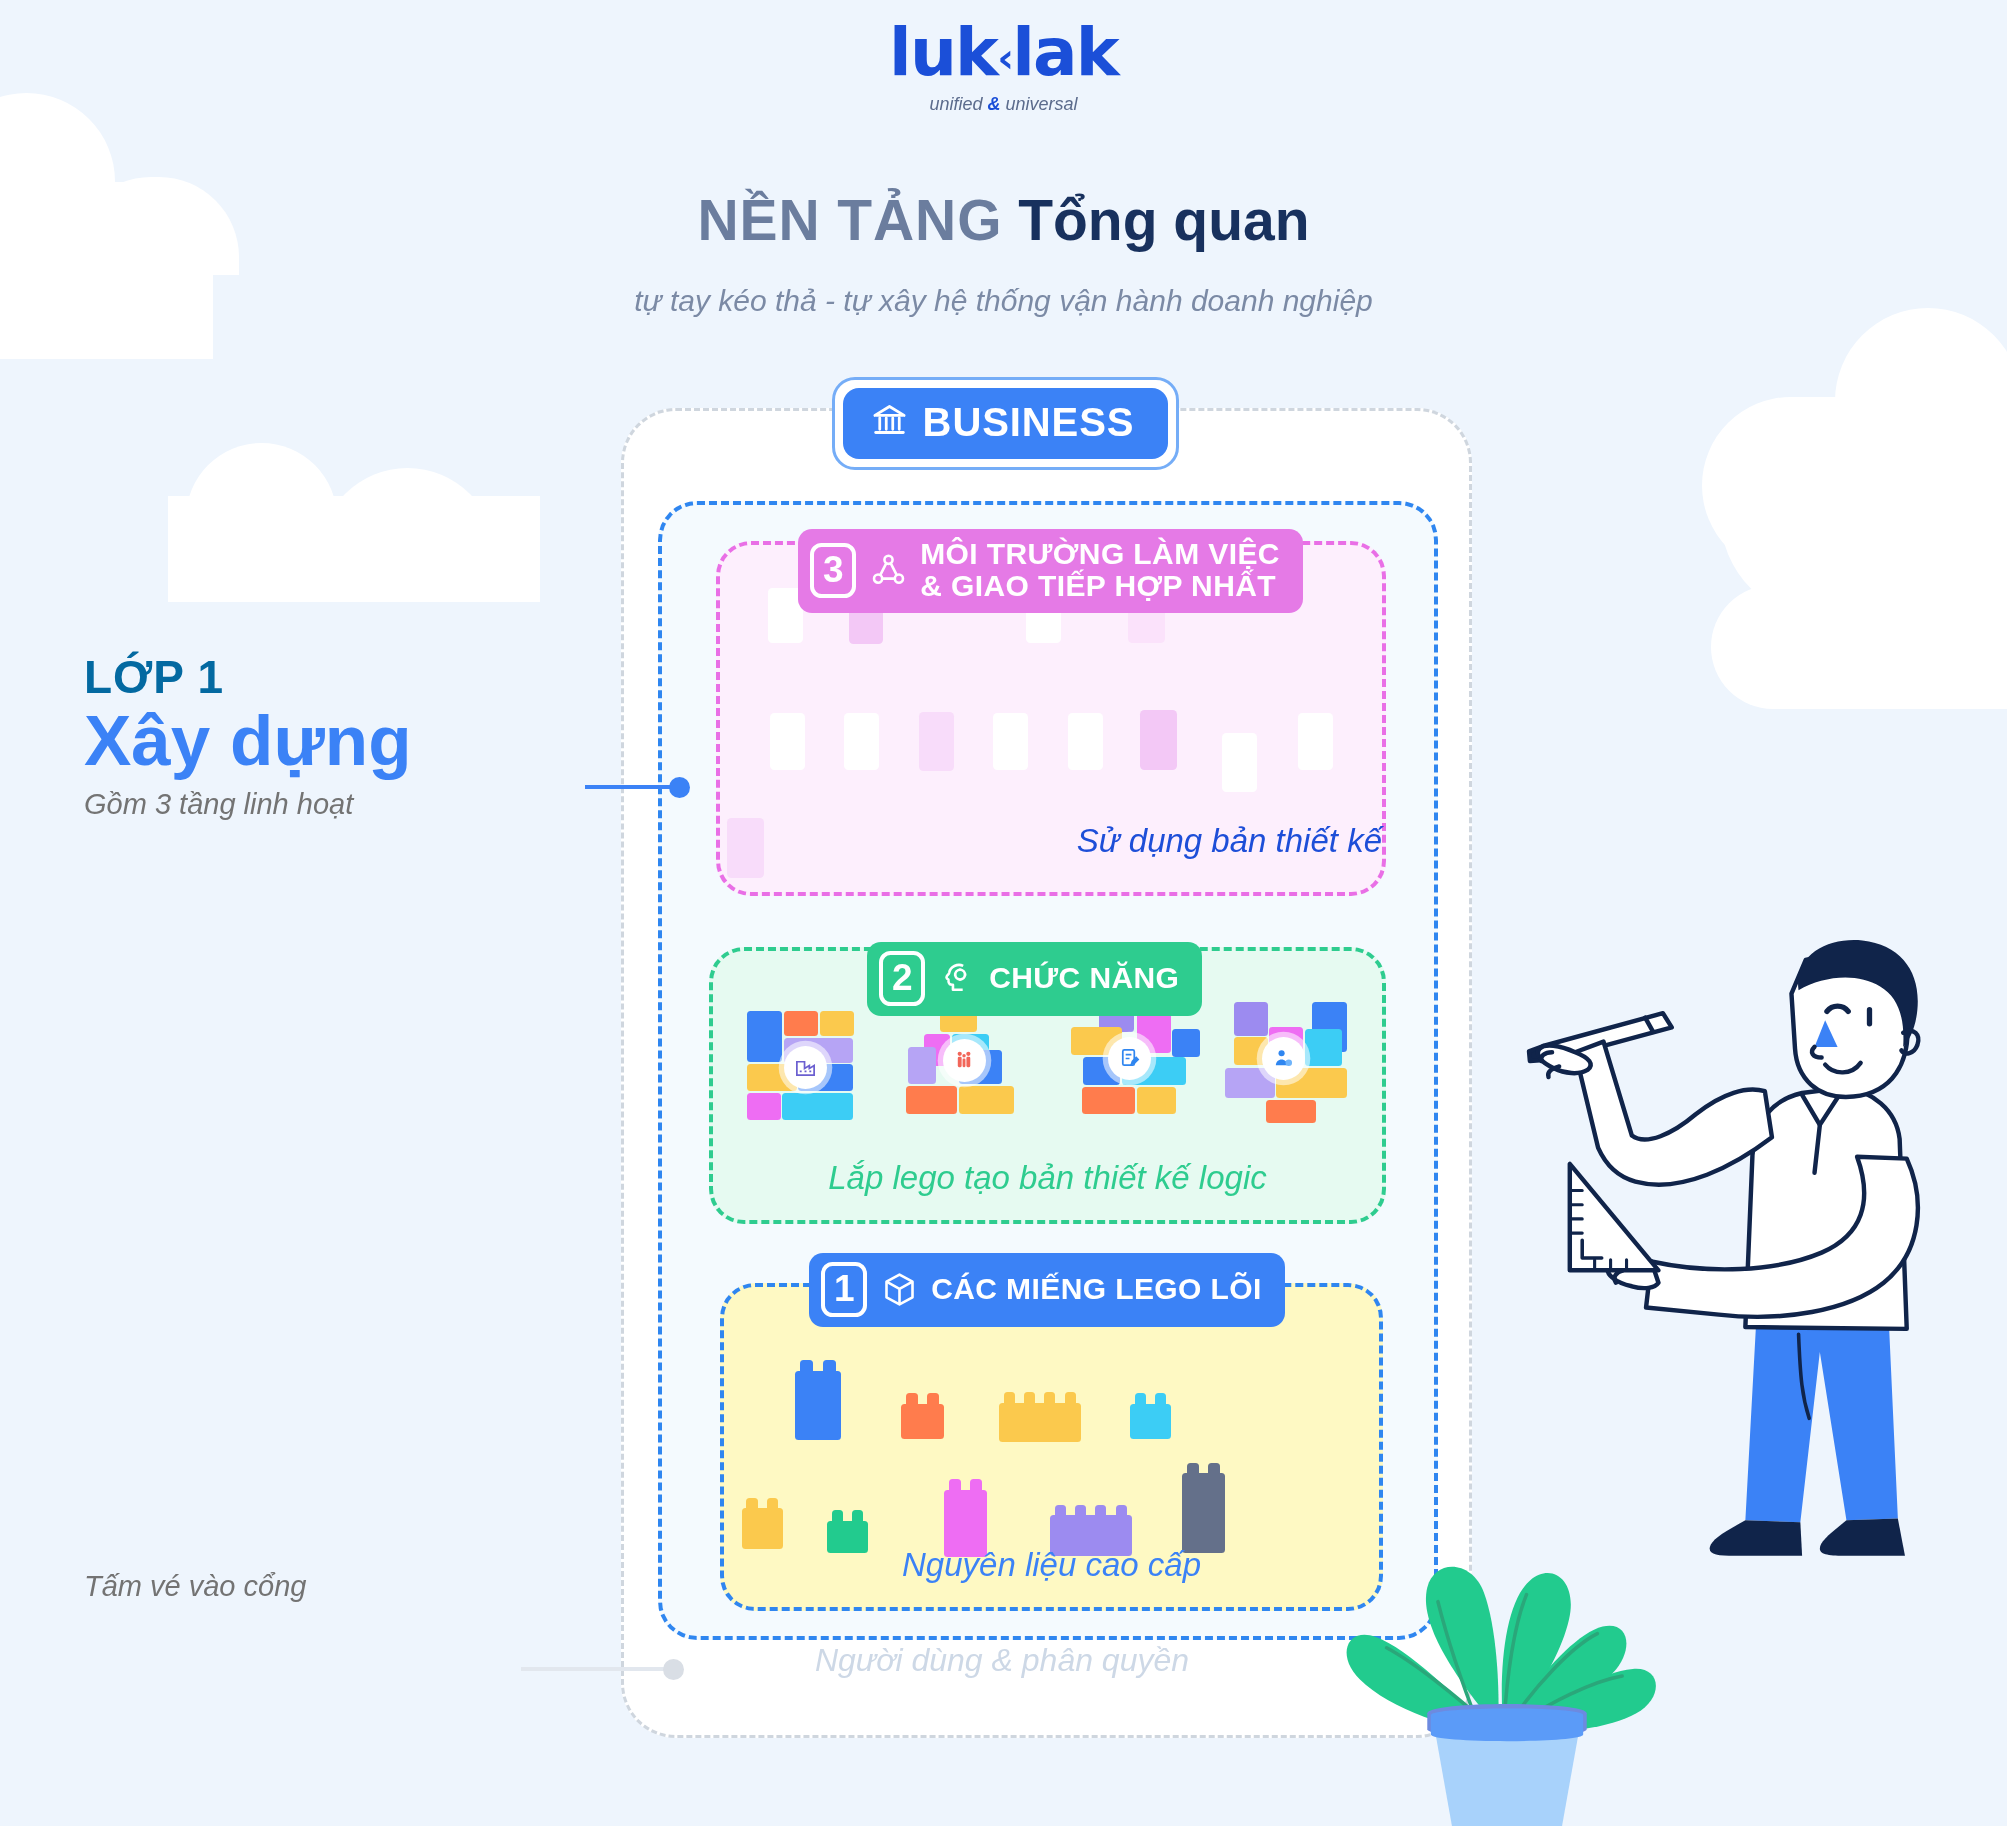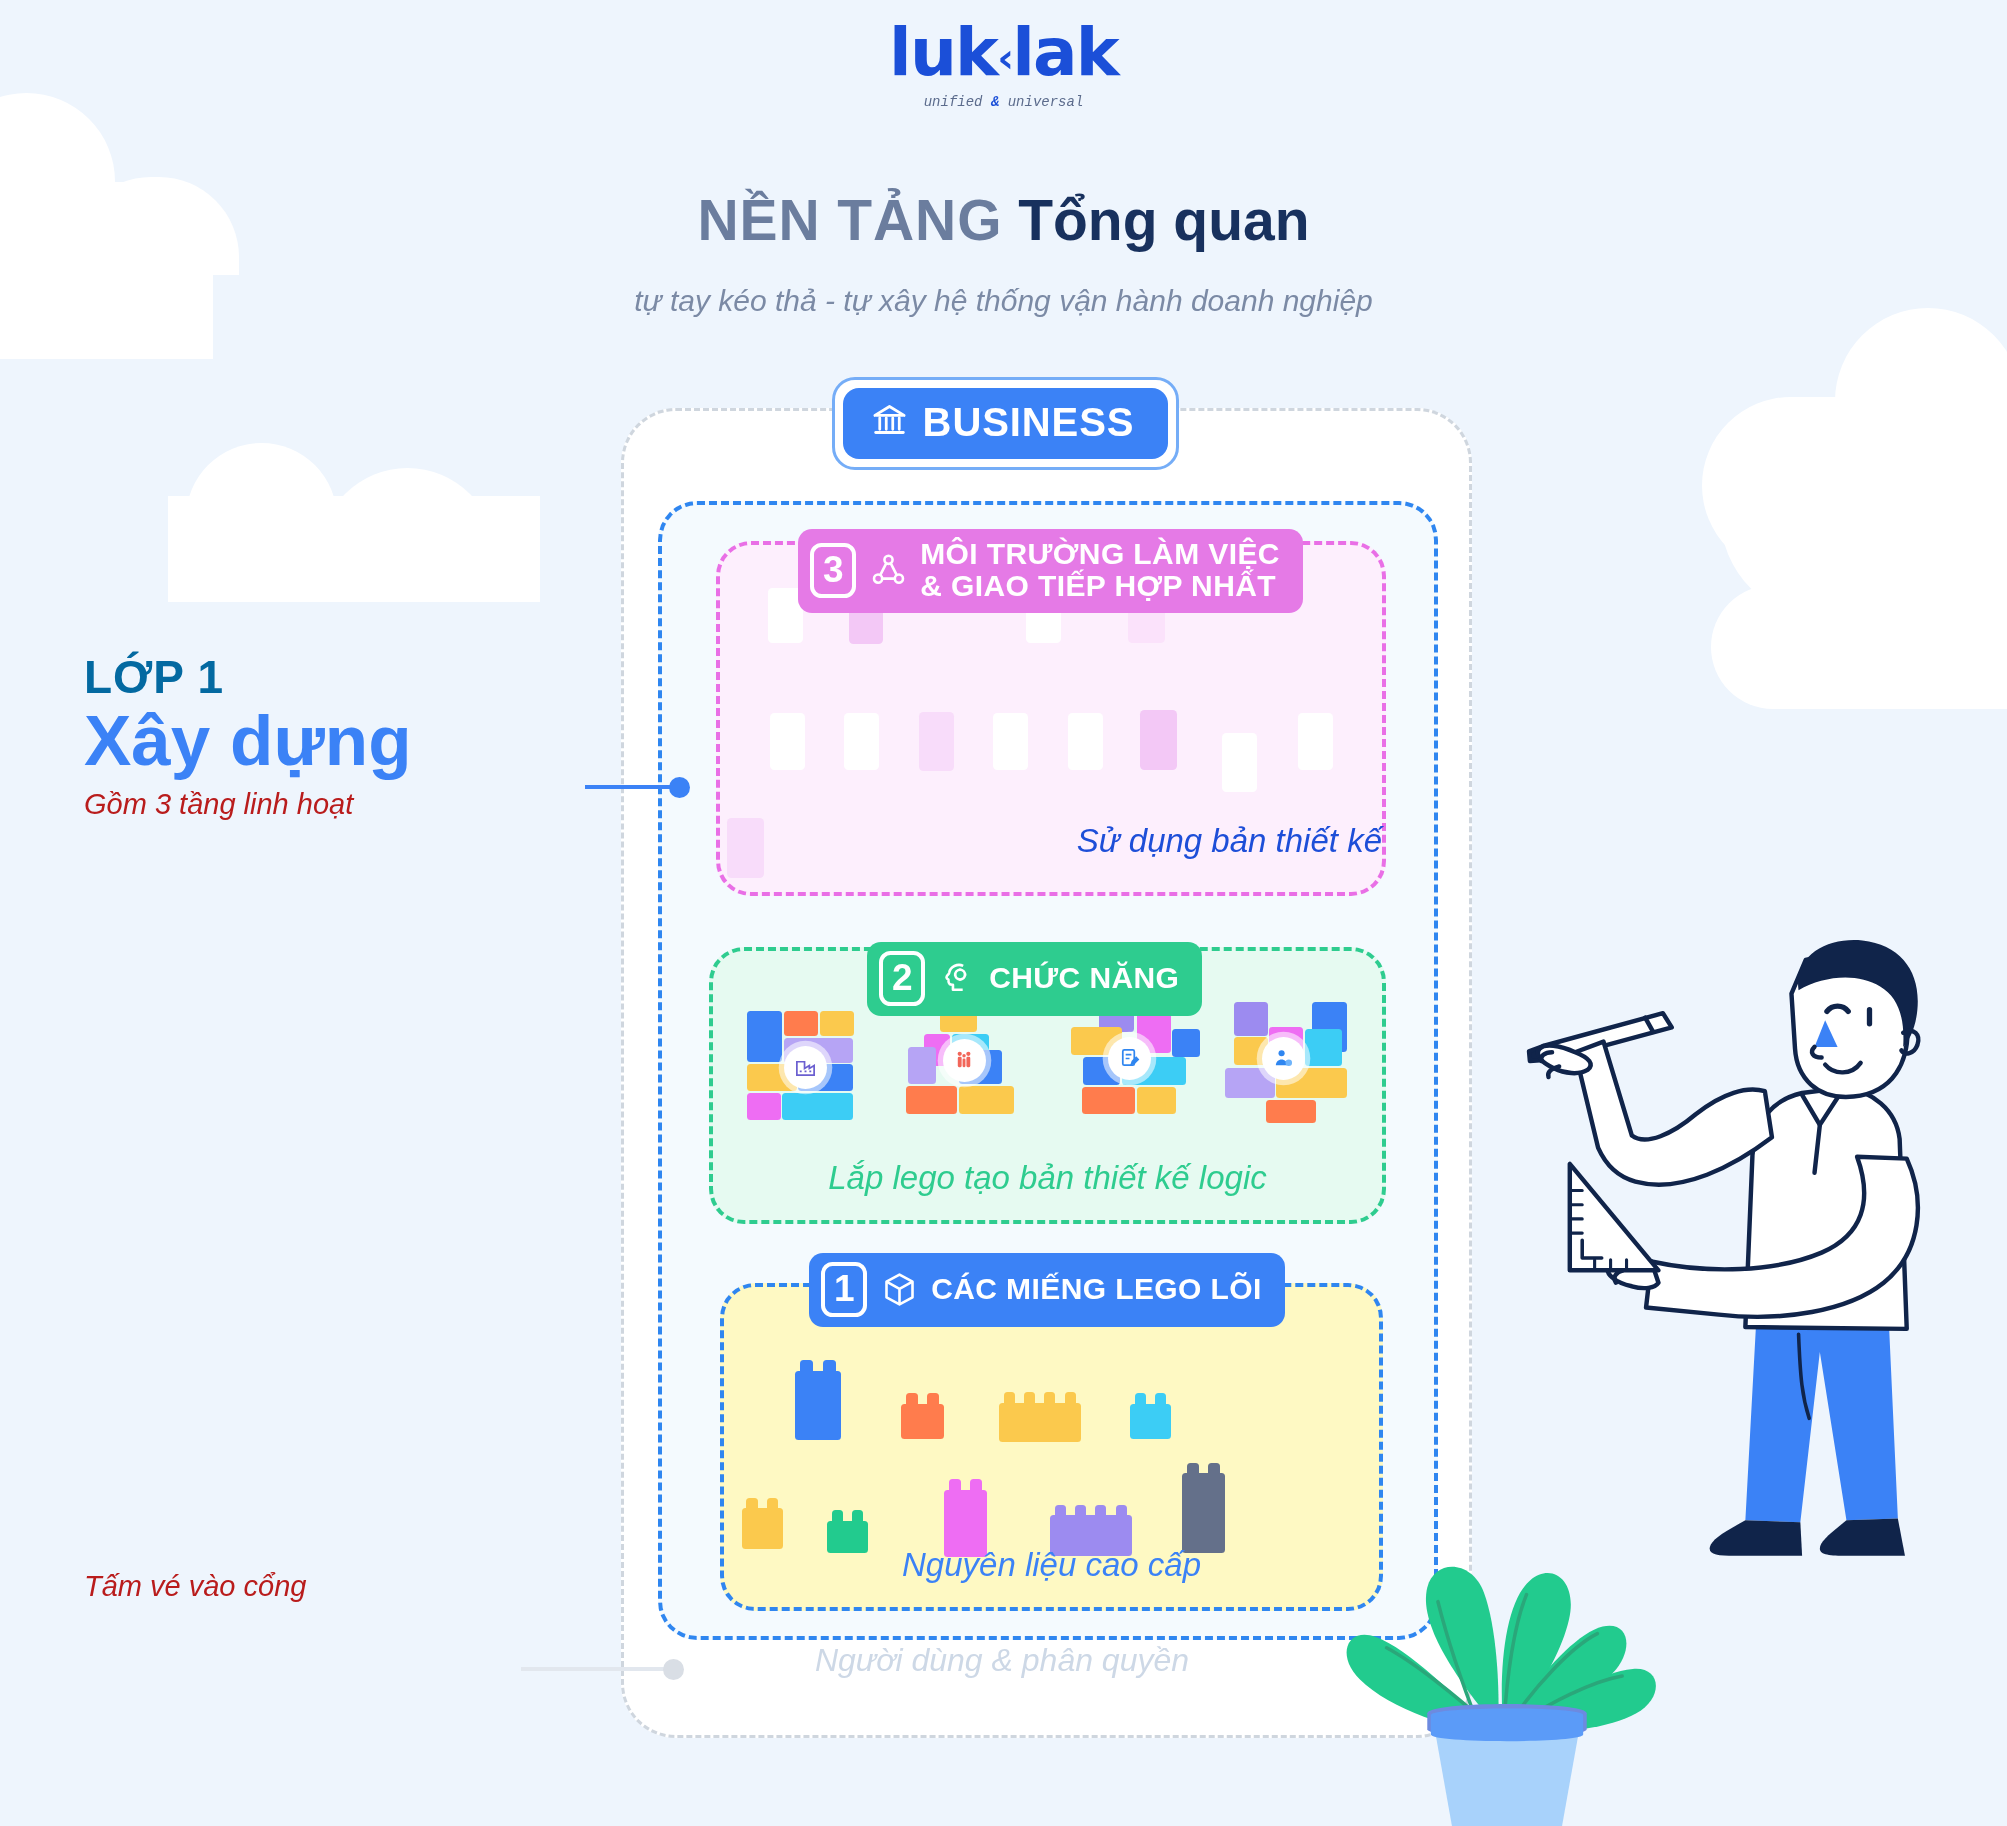"unified & universal" .logo-tag { font-family: Liberation Mono, monospace -> Liberation Sans, sans-serif; font-size: 14px -> 18px }
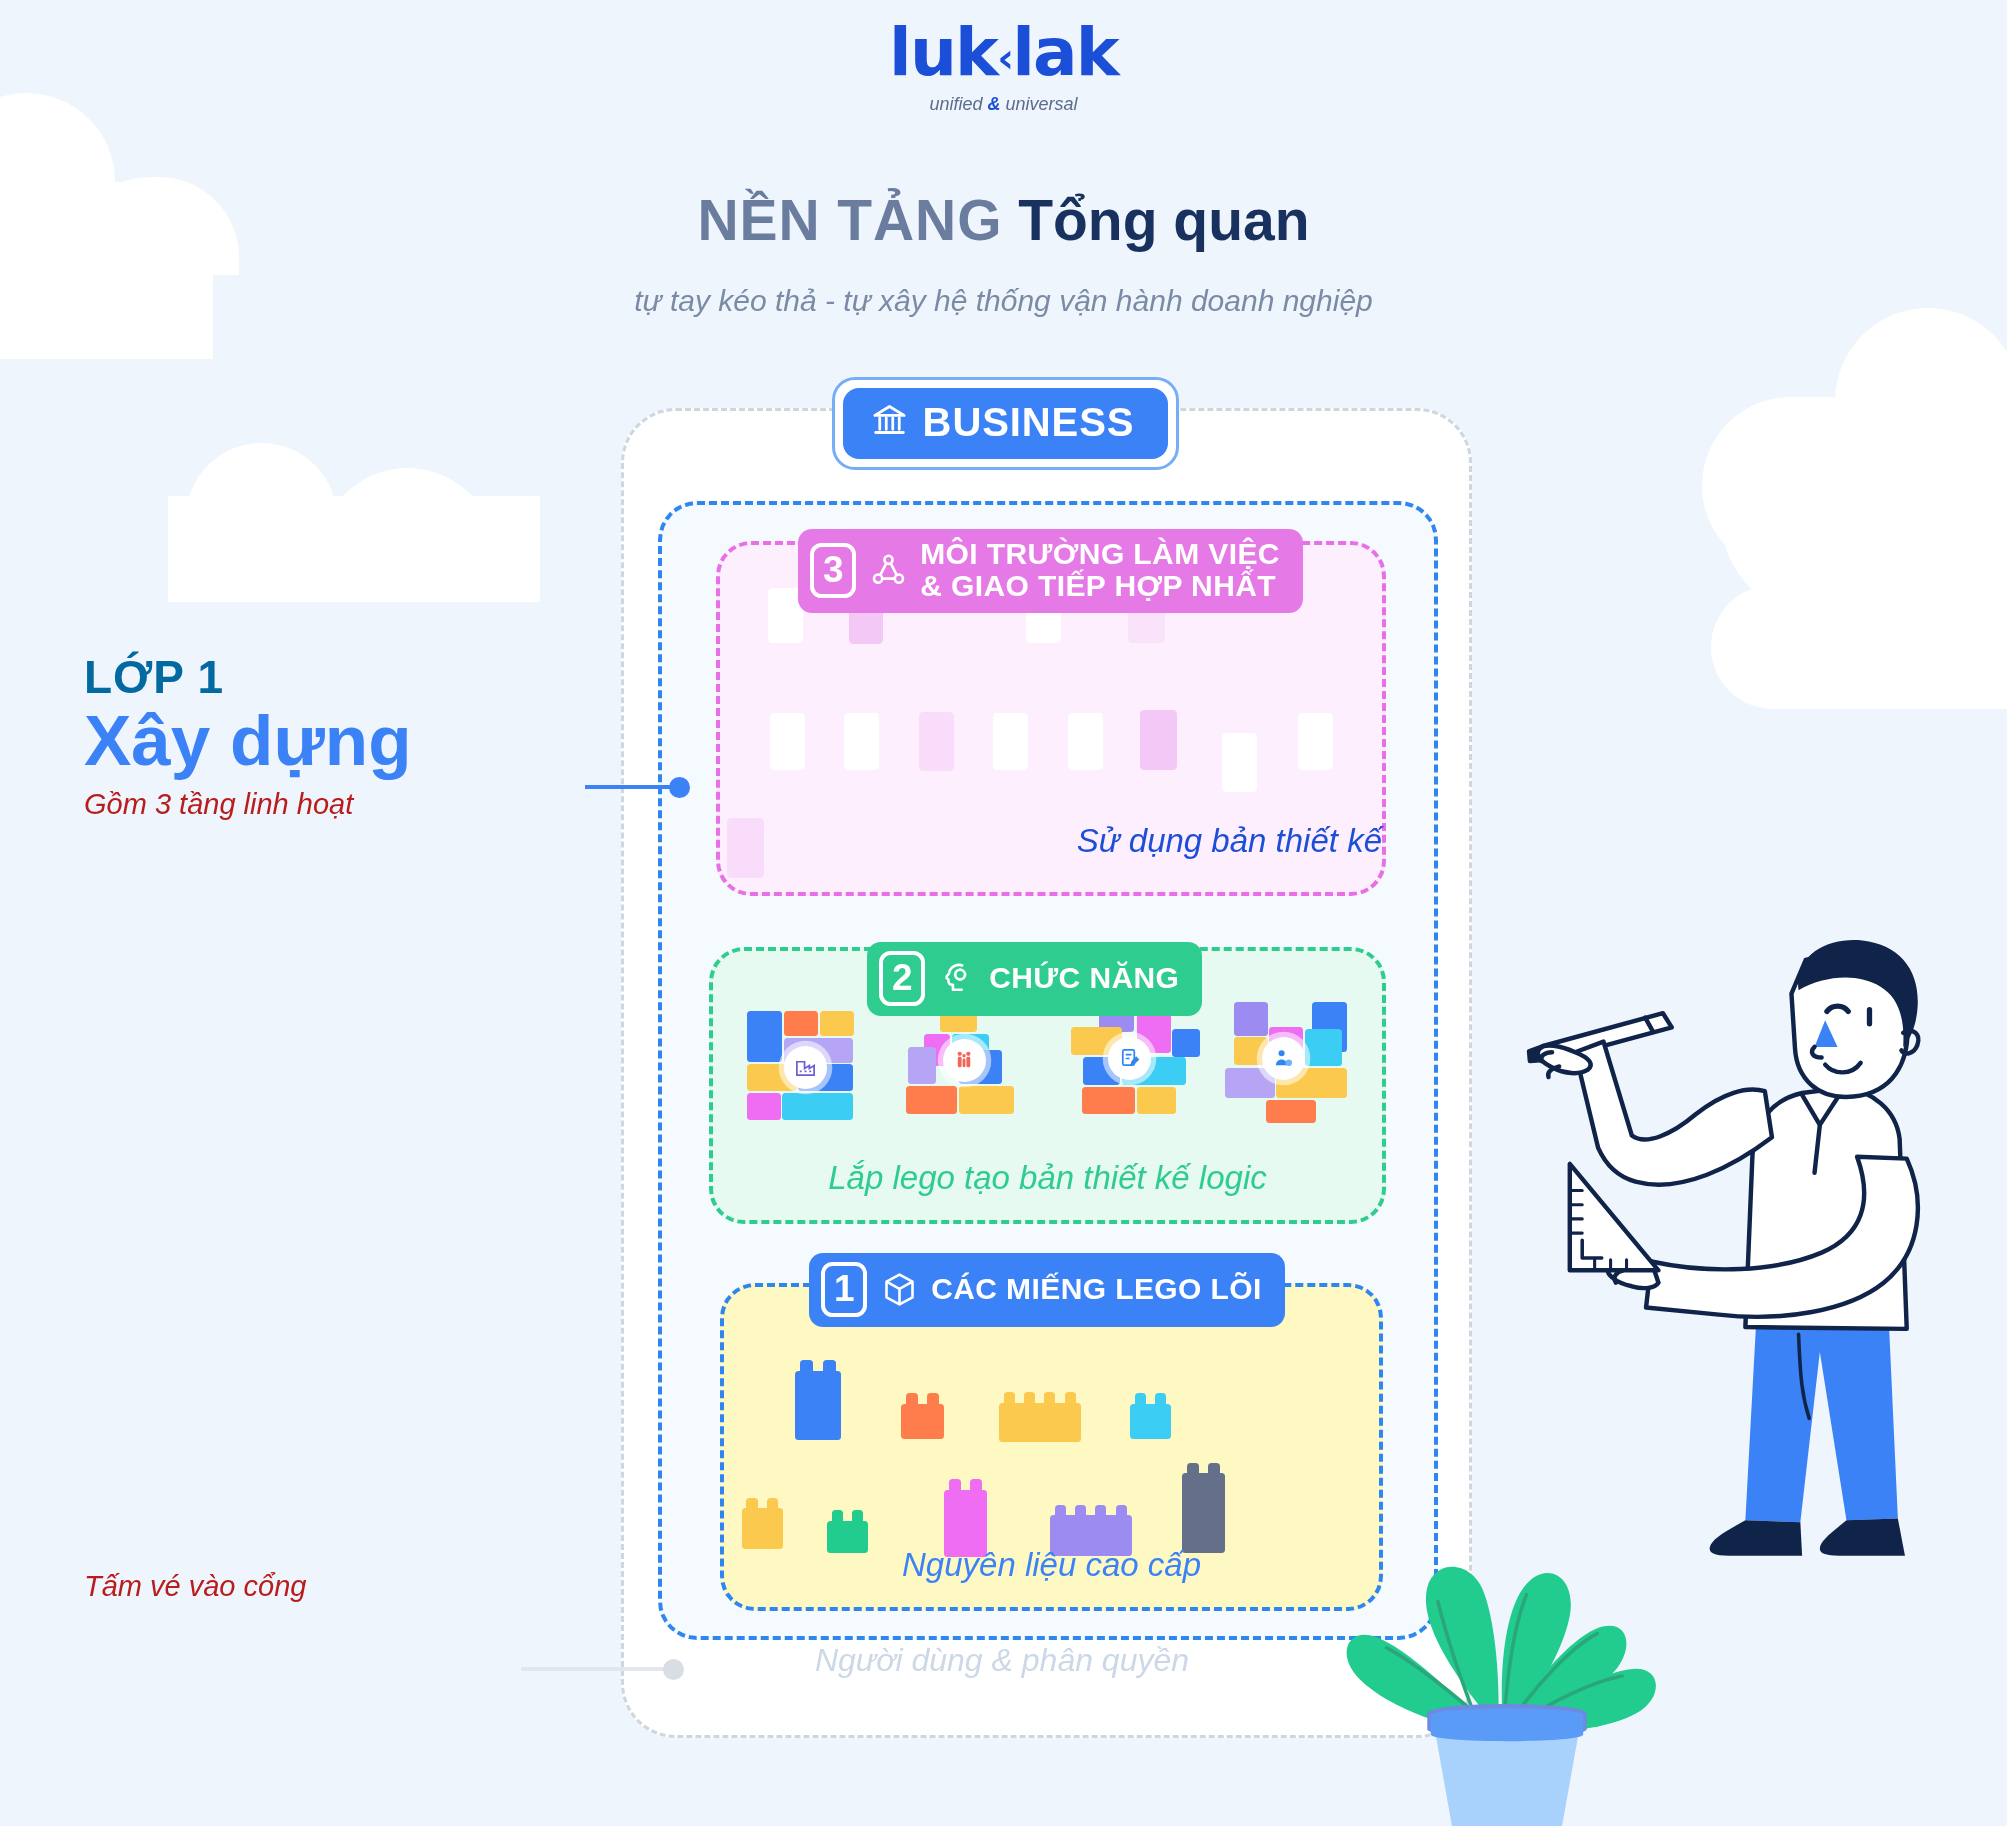"Gồm 3 tầng linh hoạt" .sl-sub { color: #b91c1c -> #737373 }
